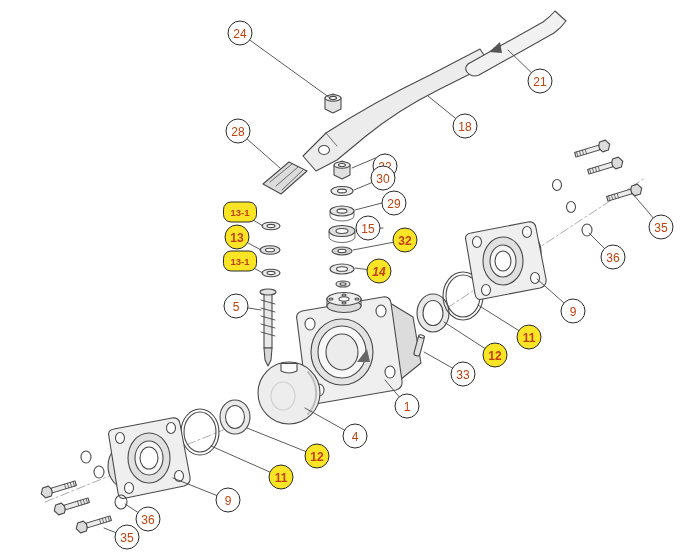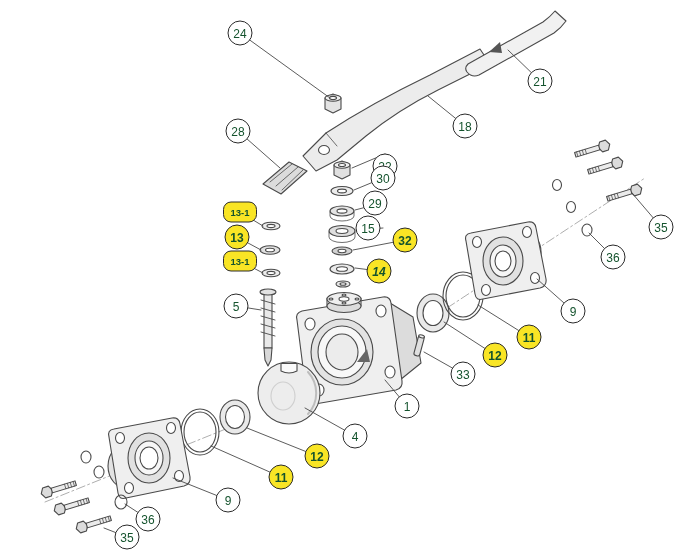"24" .balloon { color: #14532d -> #c2410c }
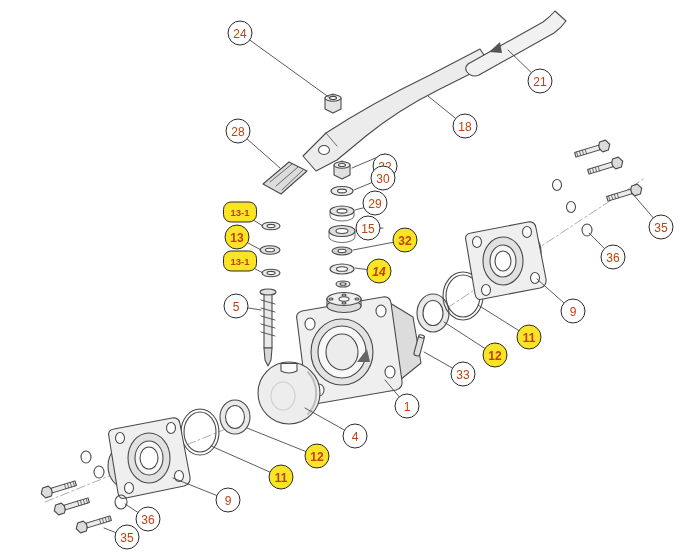"29" div.balloon { left: 375px -> 394px }
